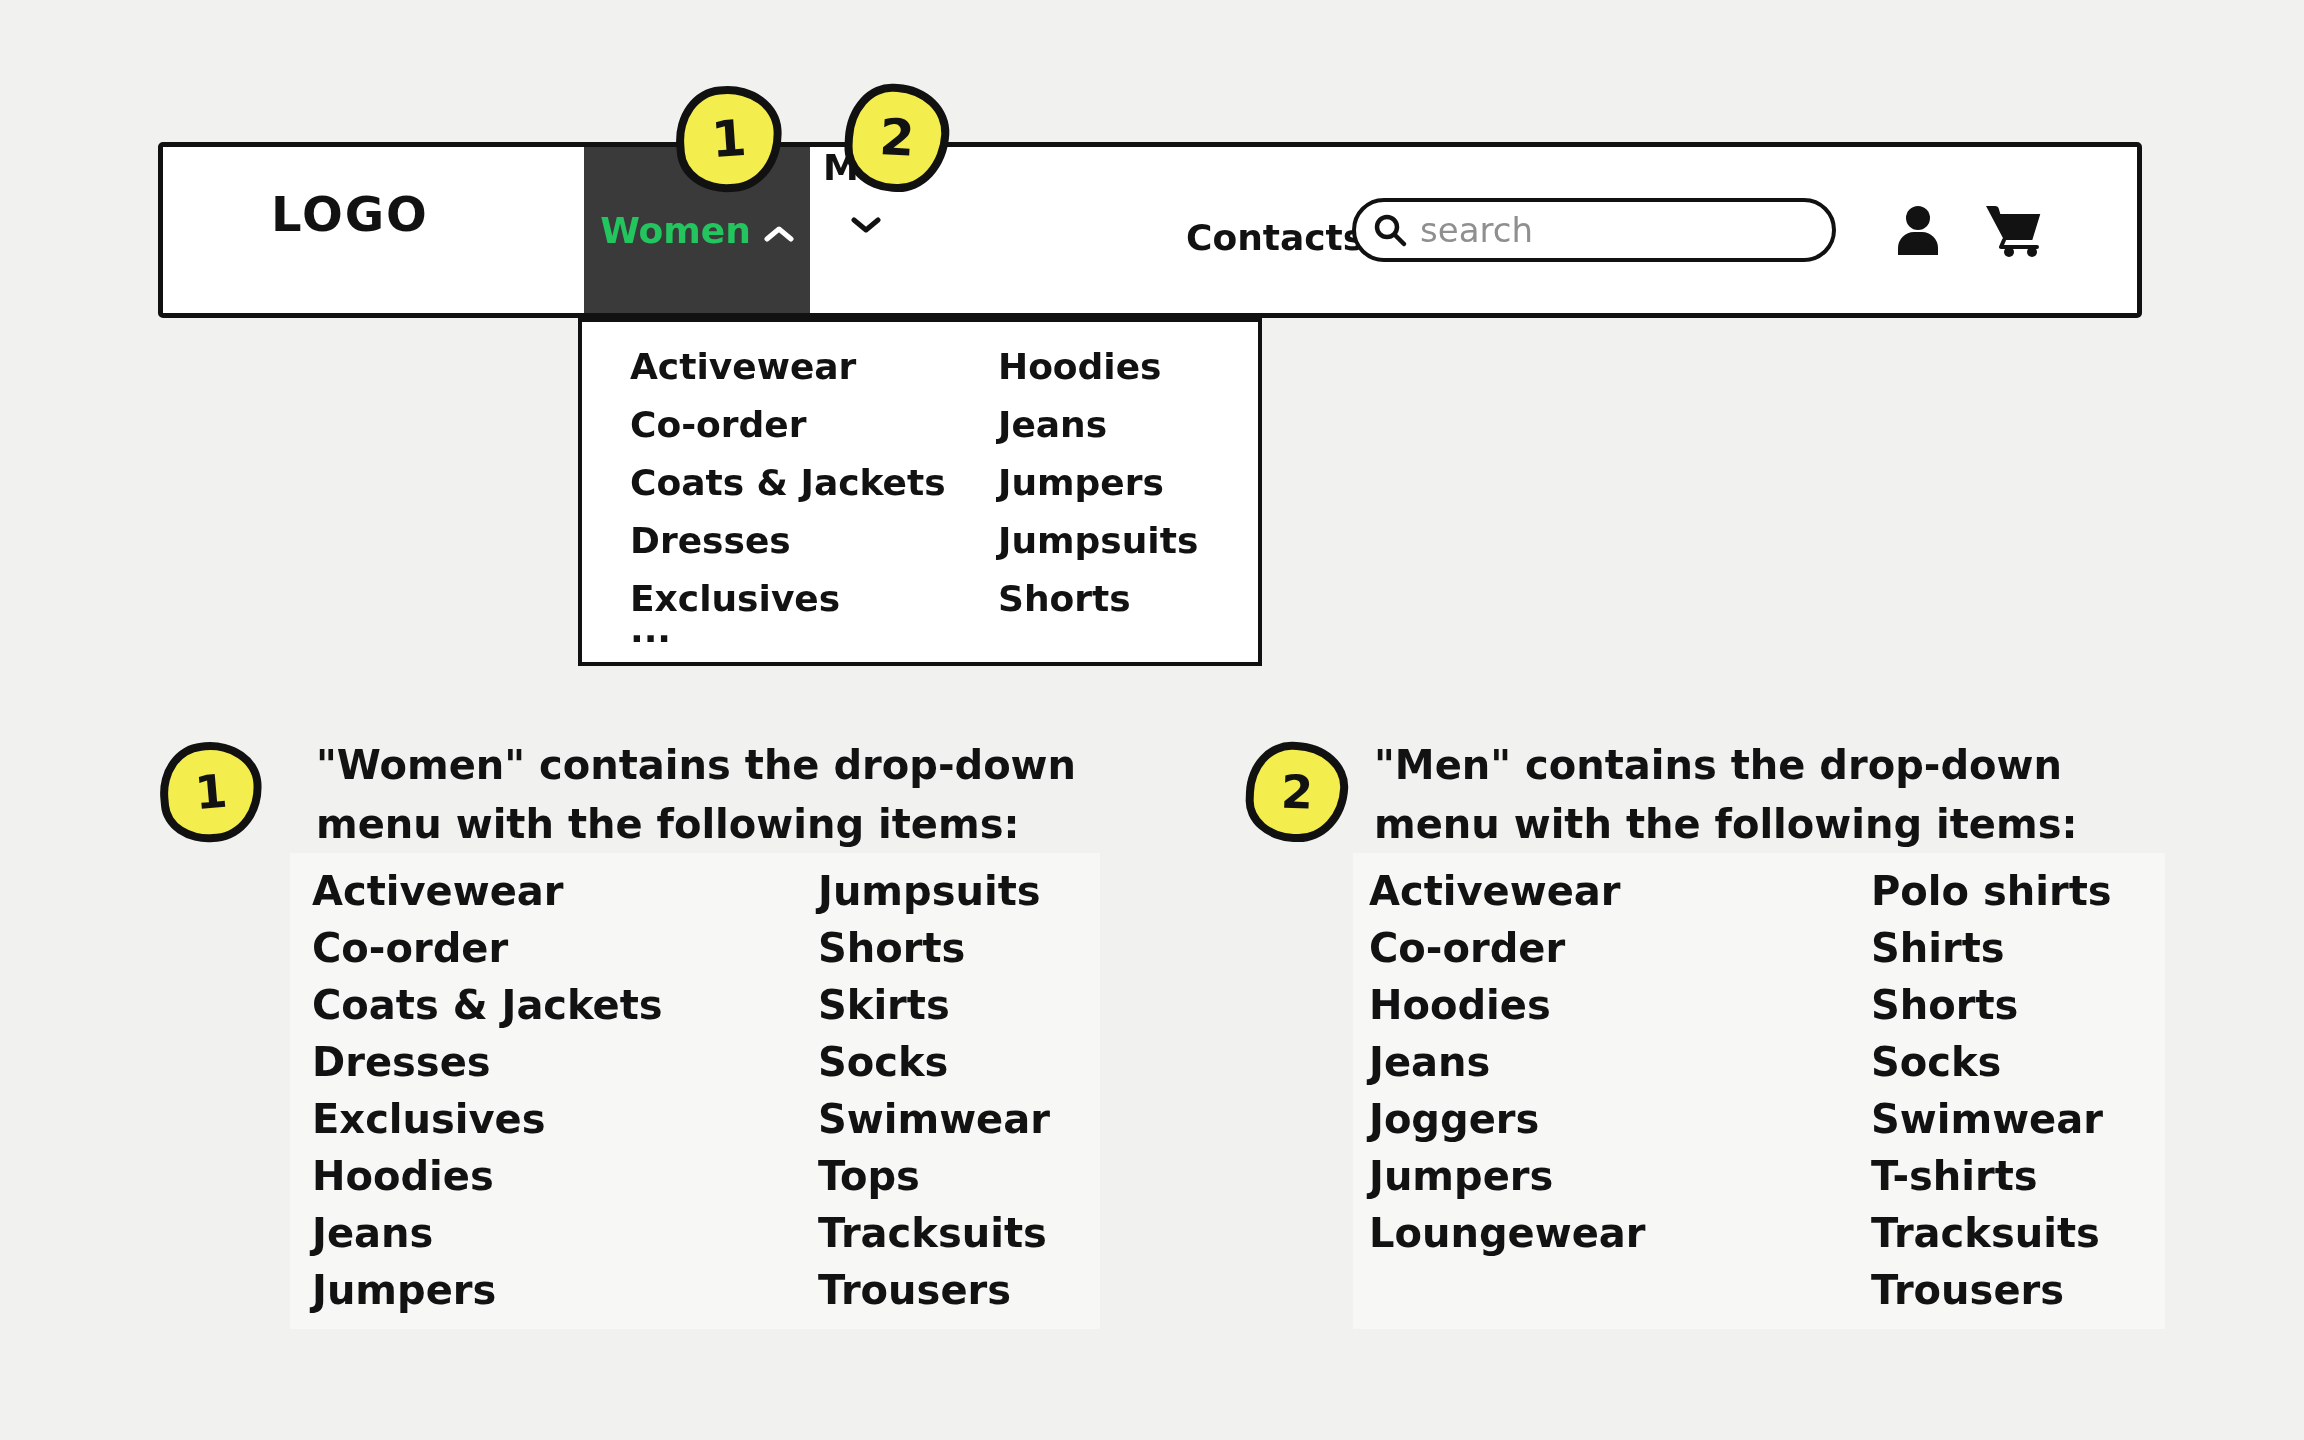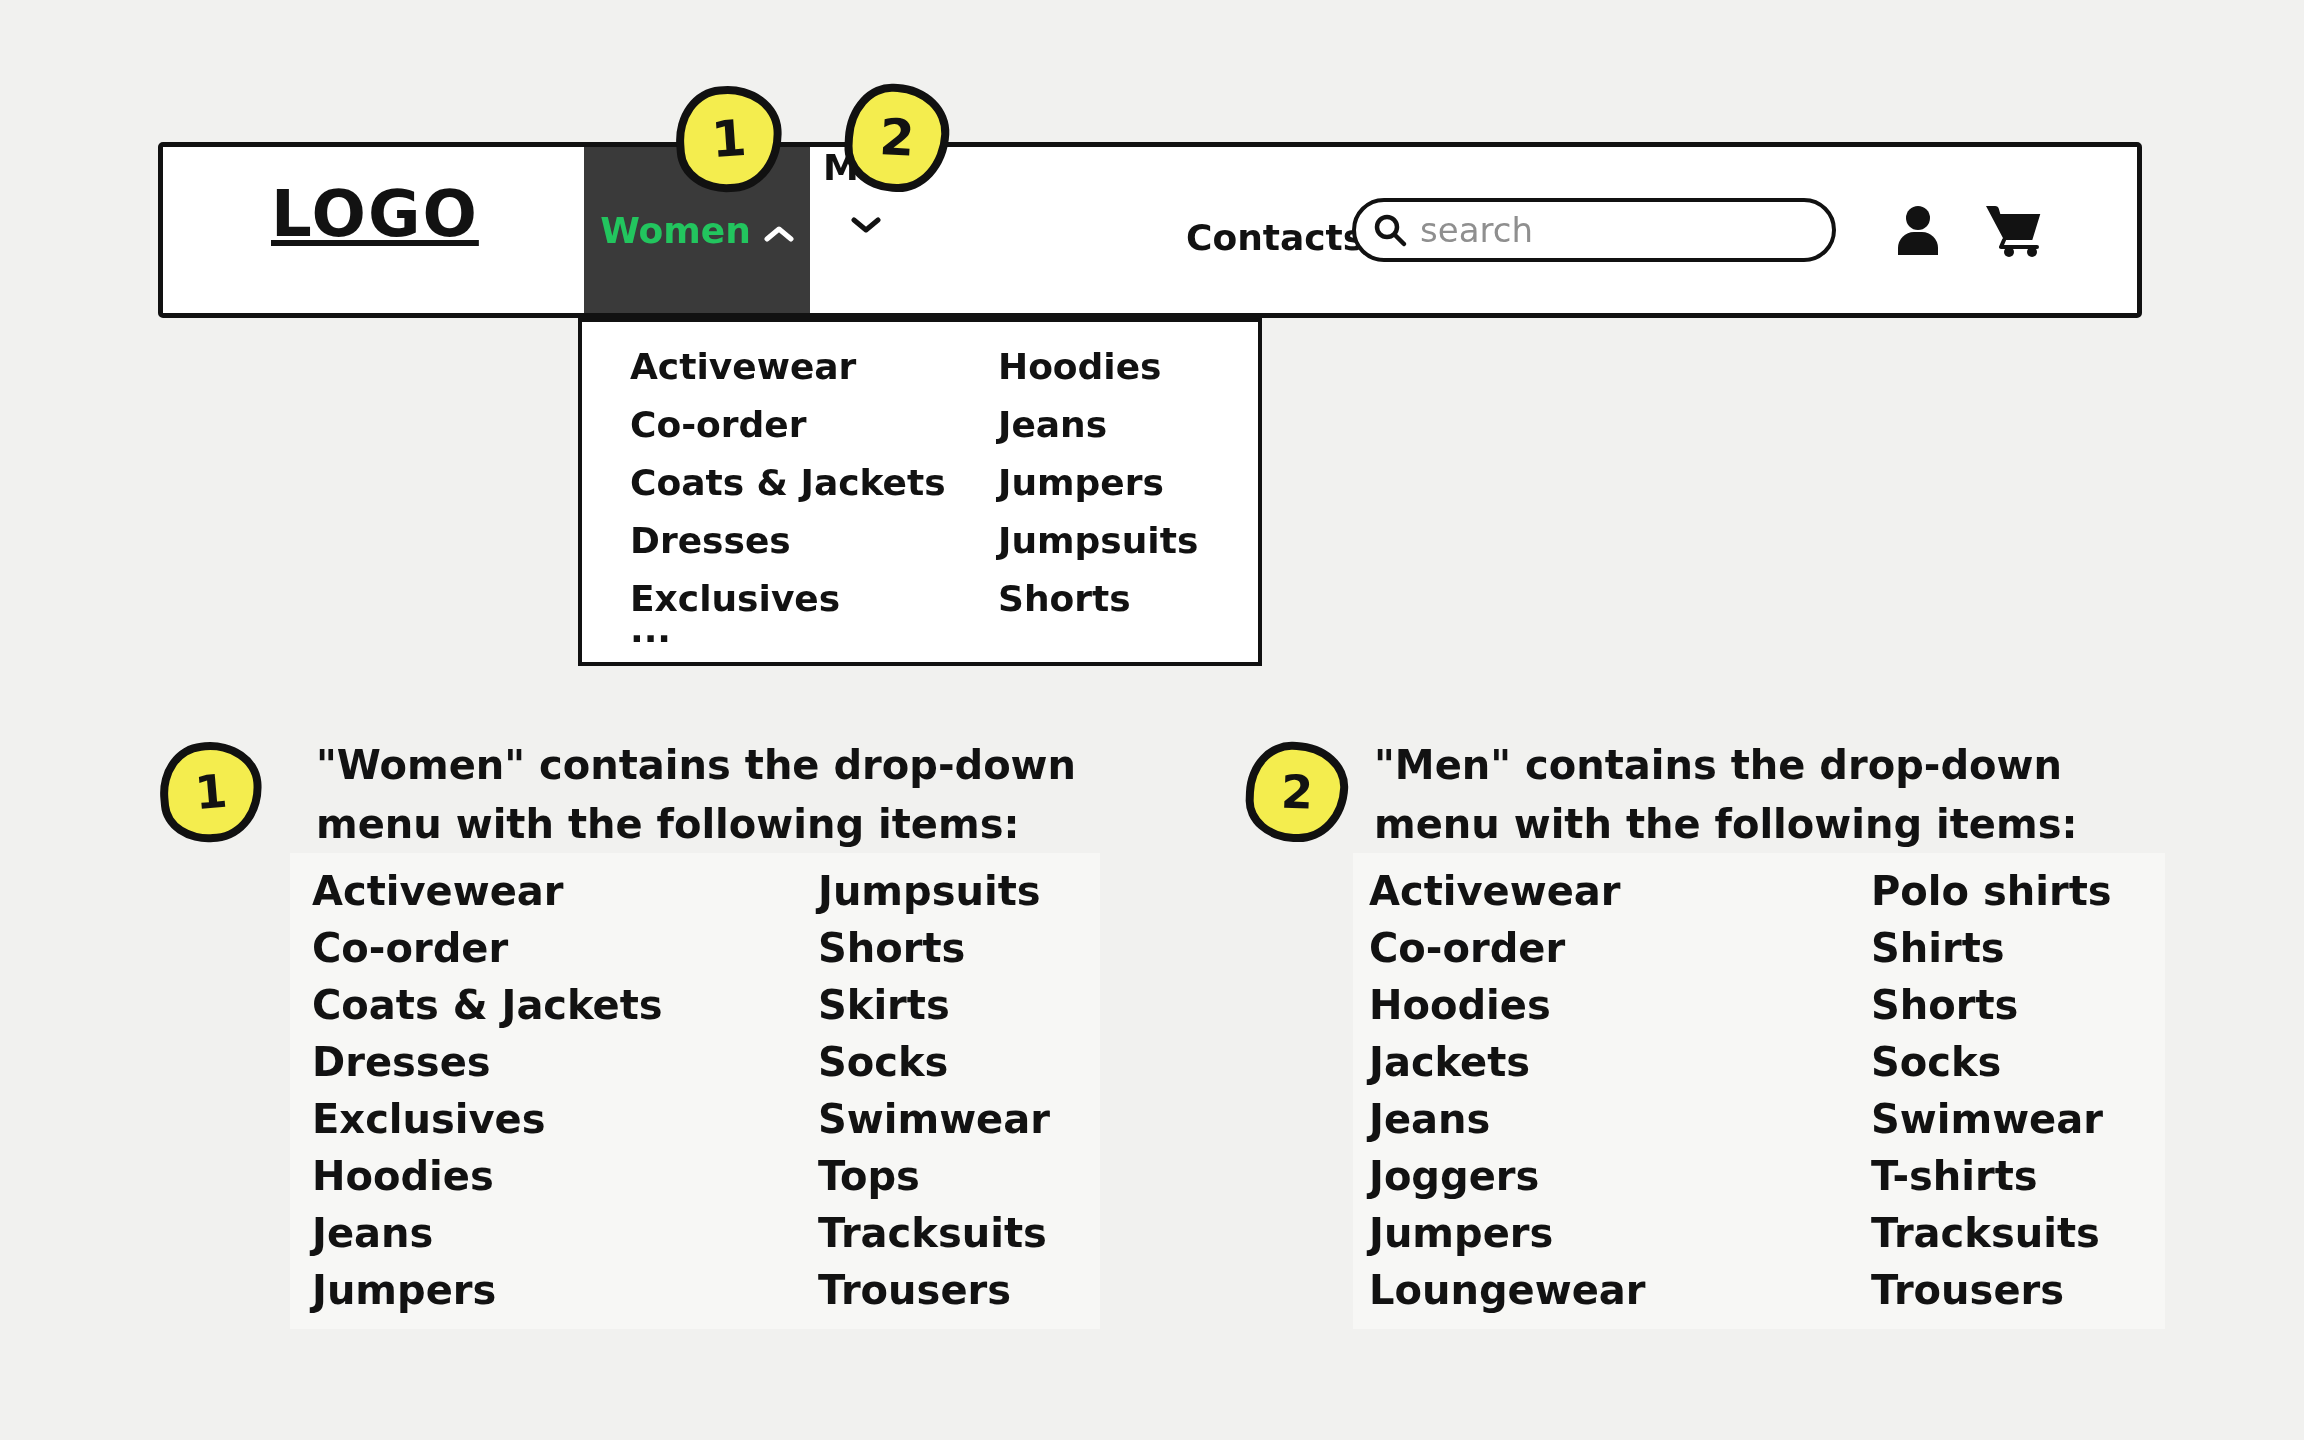"LOGO" .logo { font-size: 64px -> 48px; text-decoration: underline -> none }
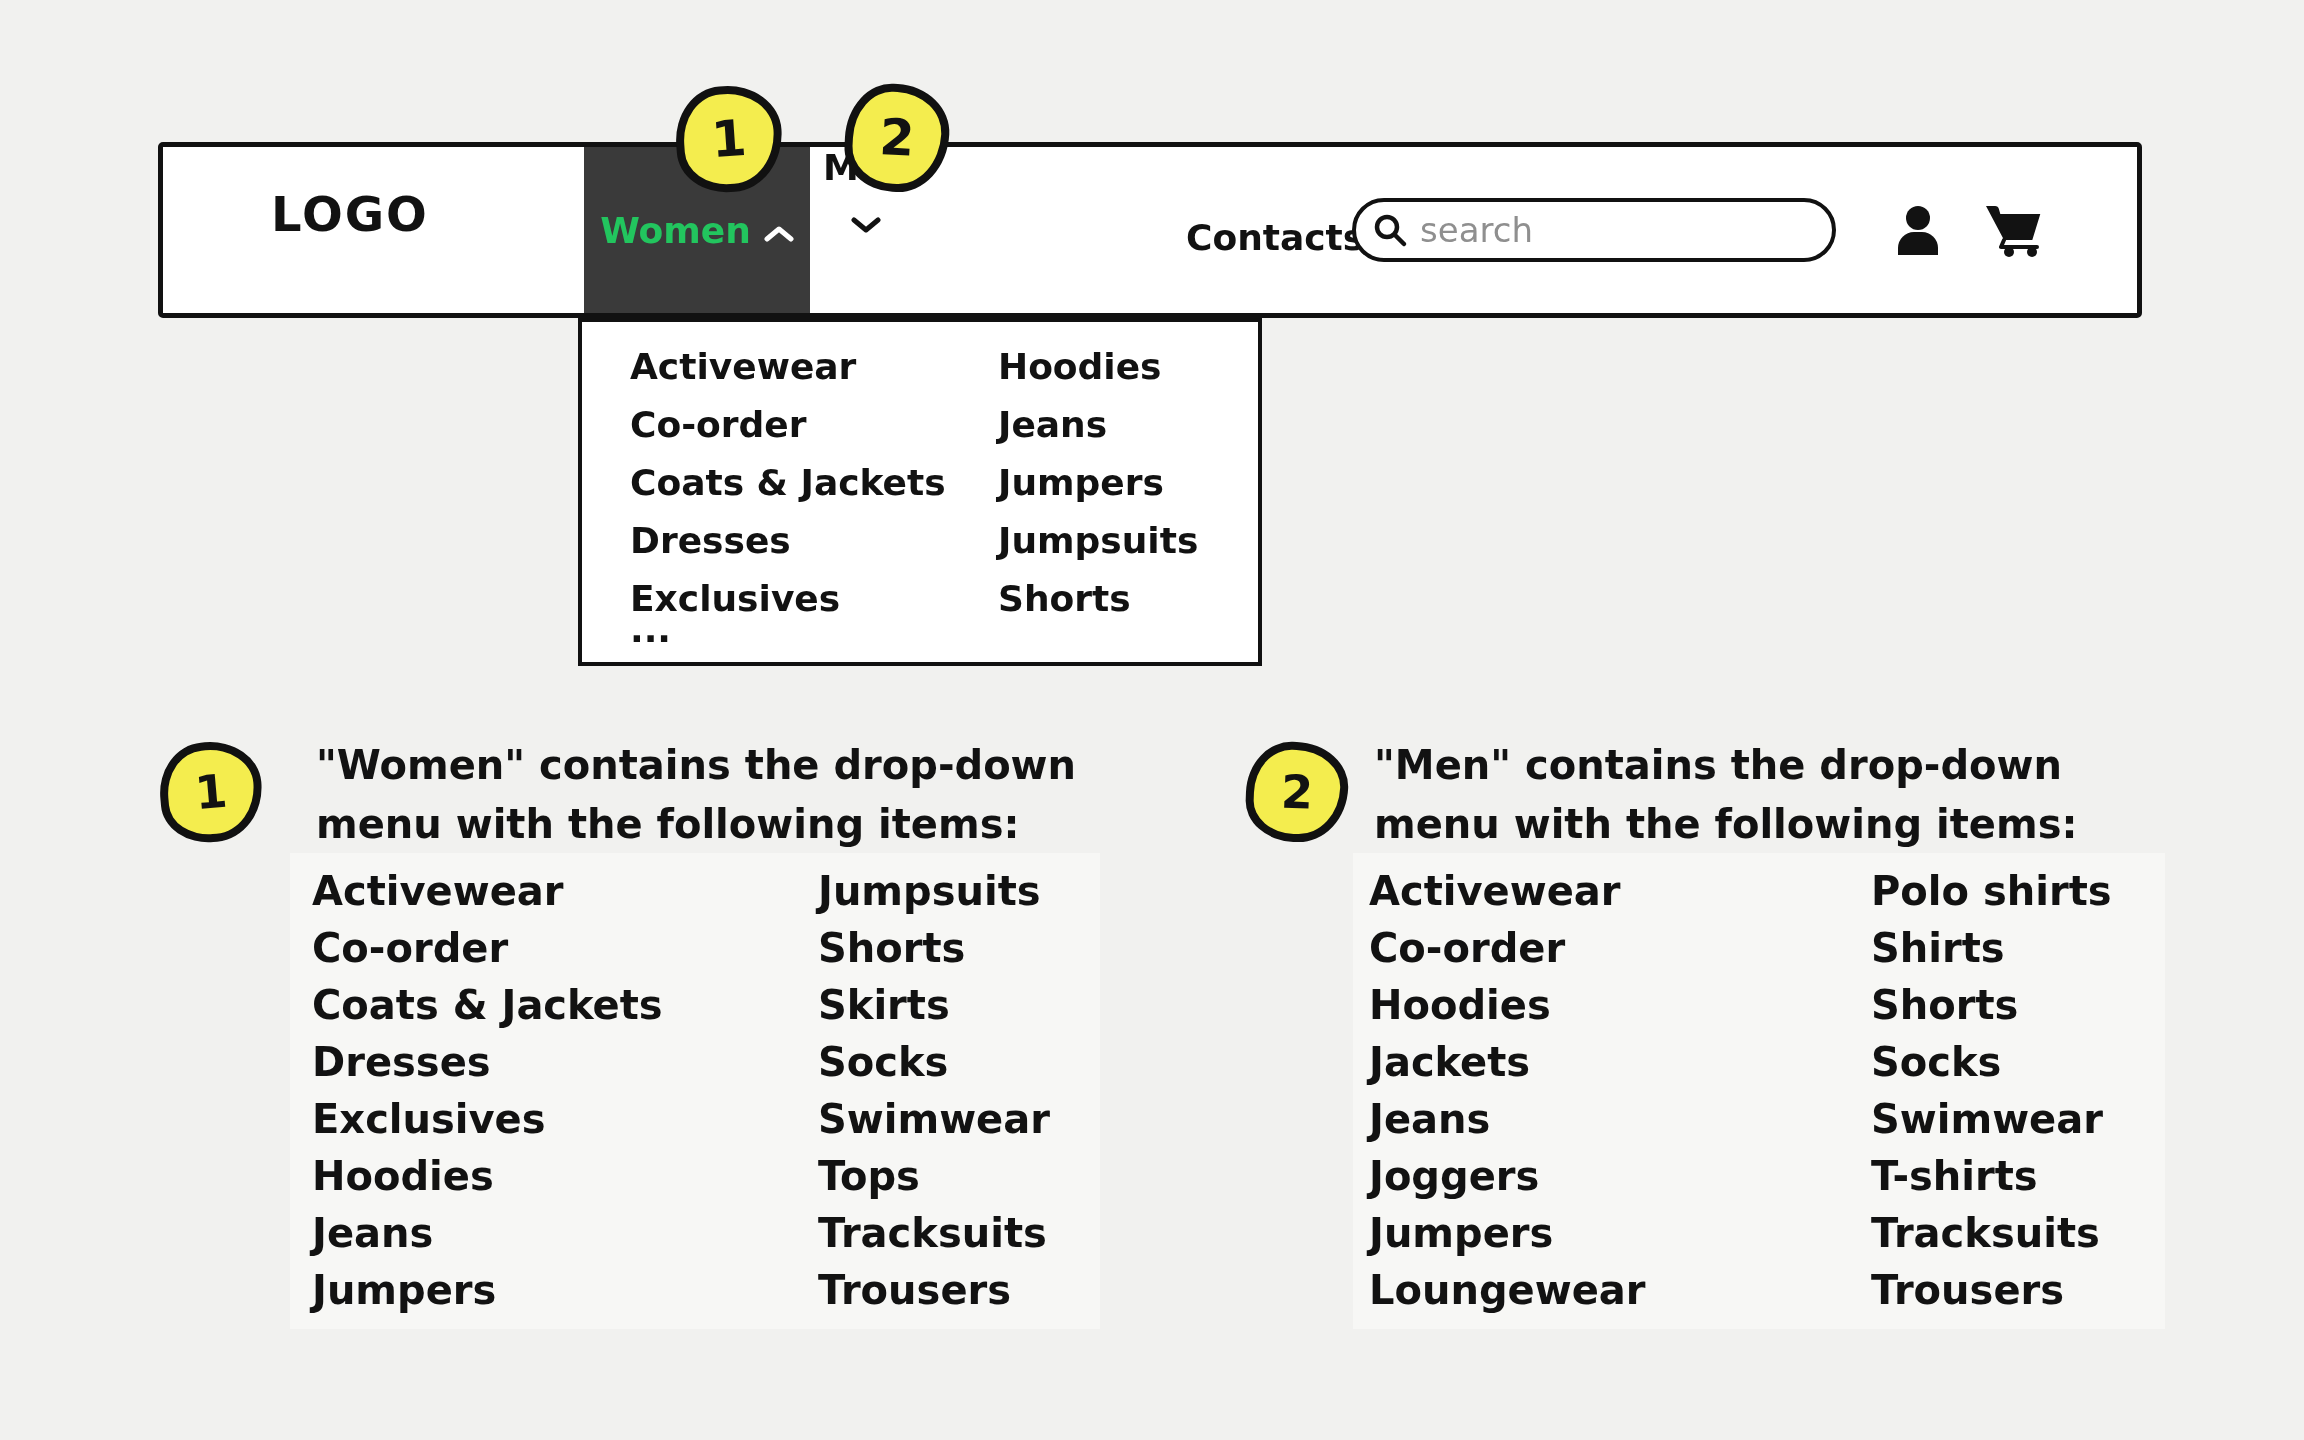"Jackets" div.list-item { html: <div>Jackets</div> -> none }
